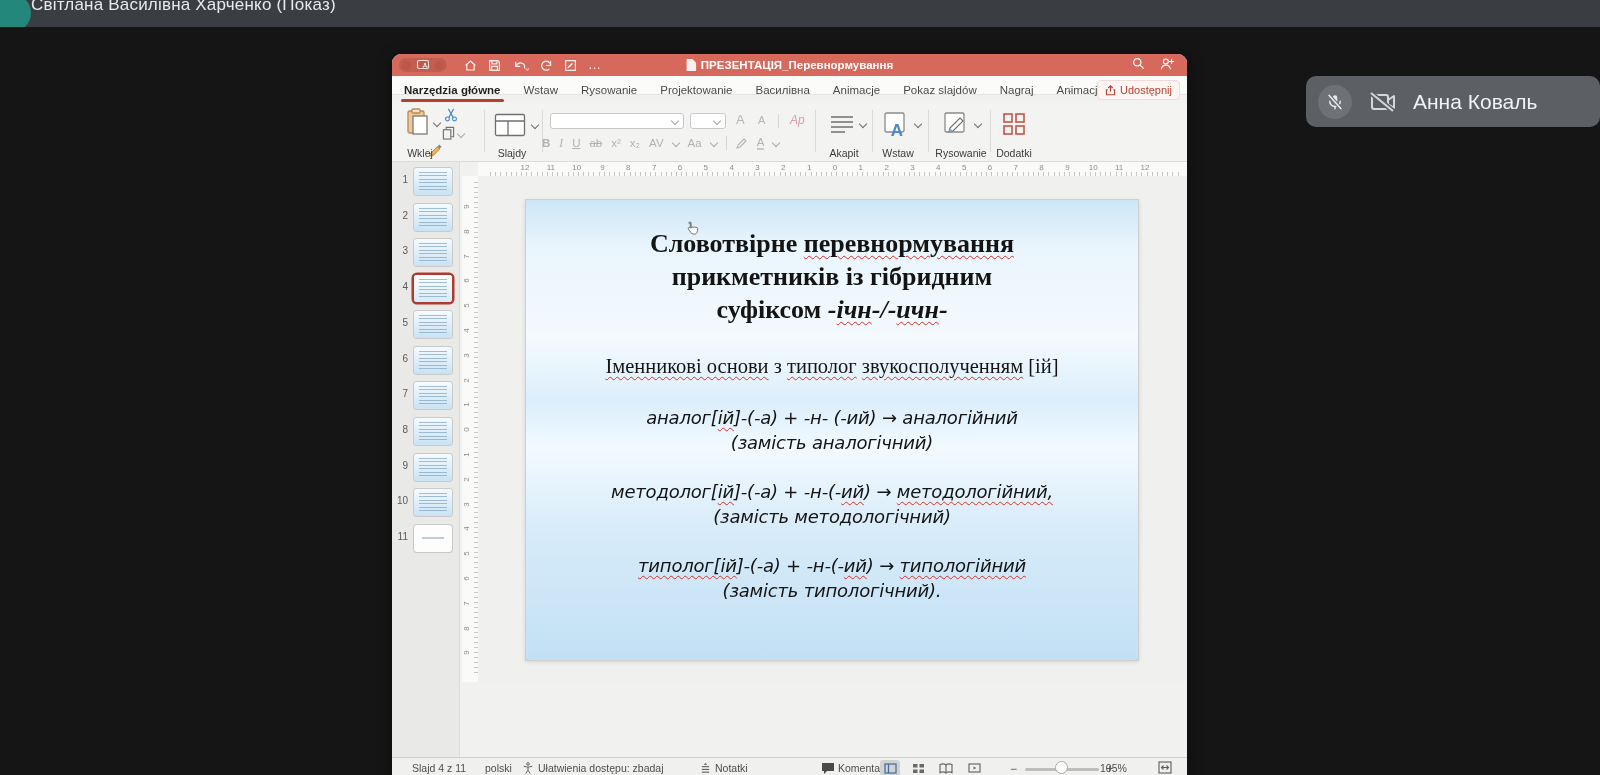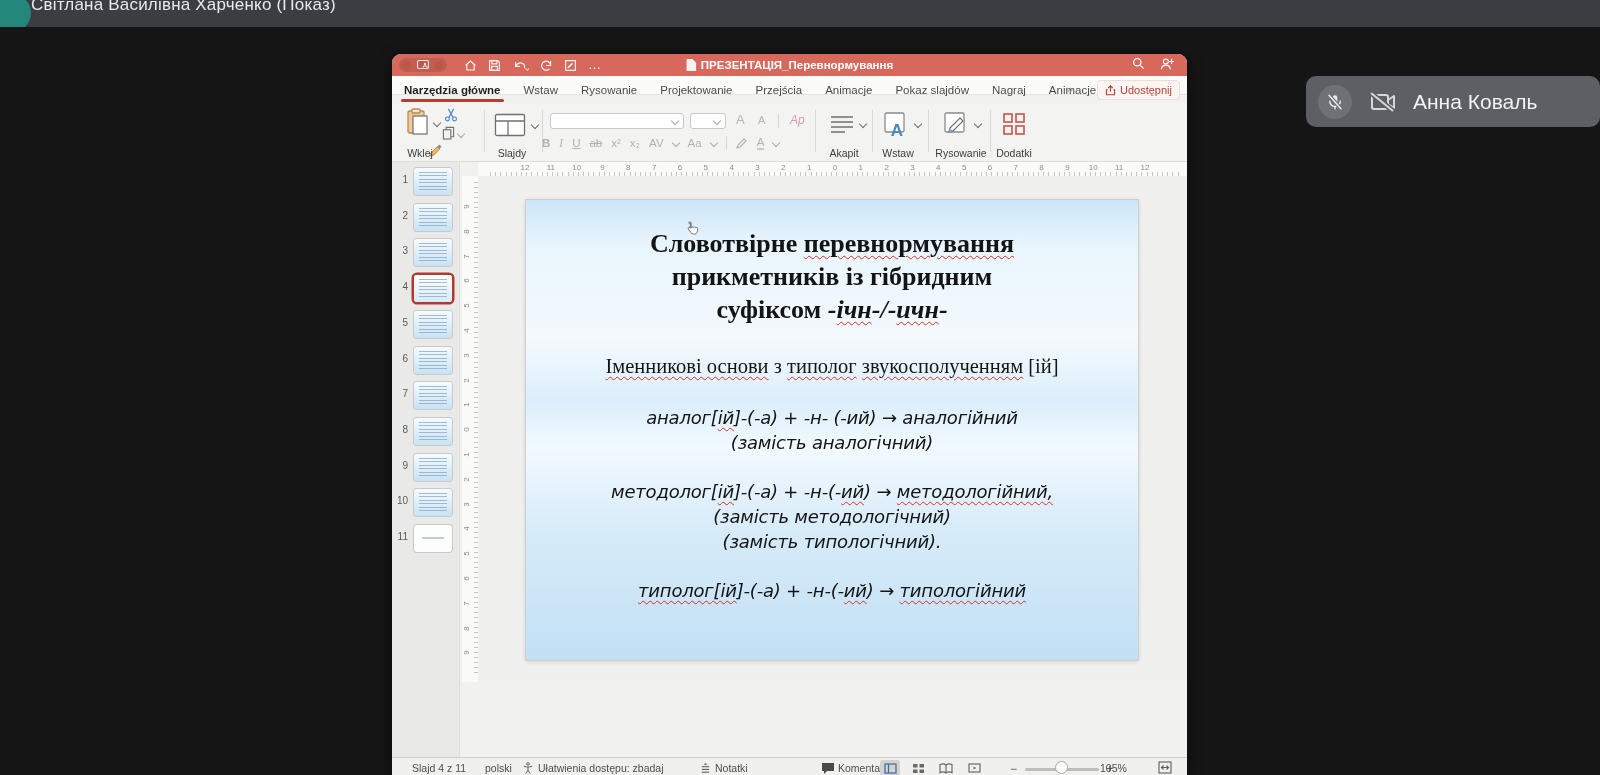"Przejścia" div.tab { text: Przejścia -> Василівна }
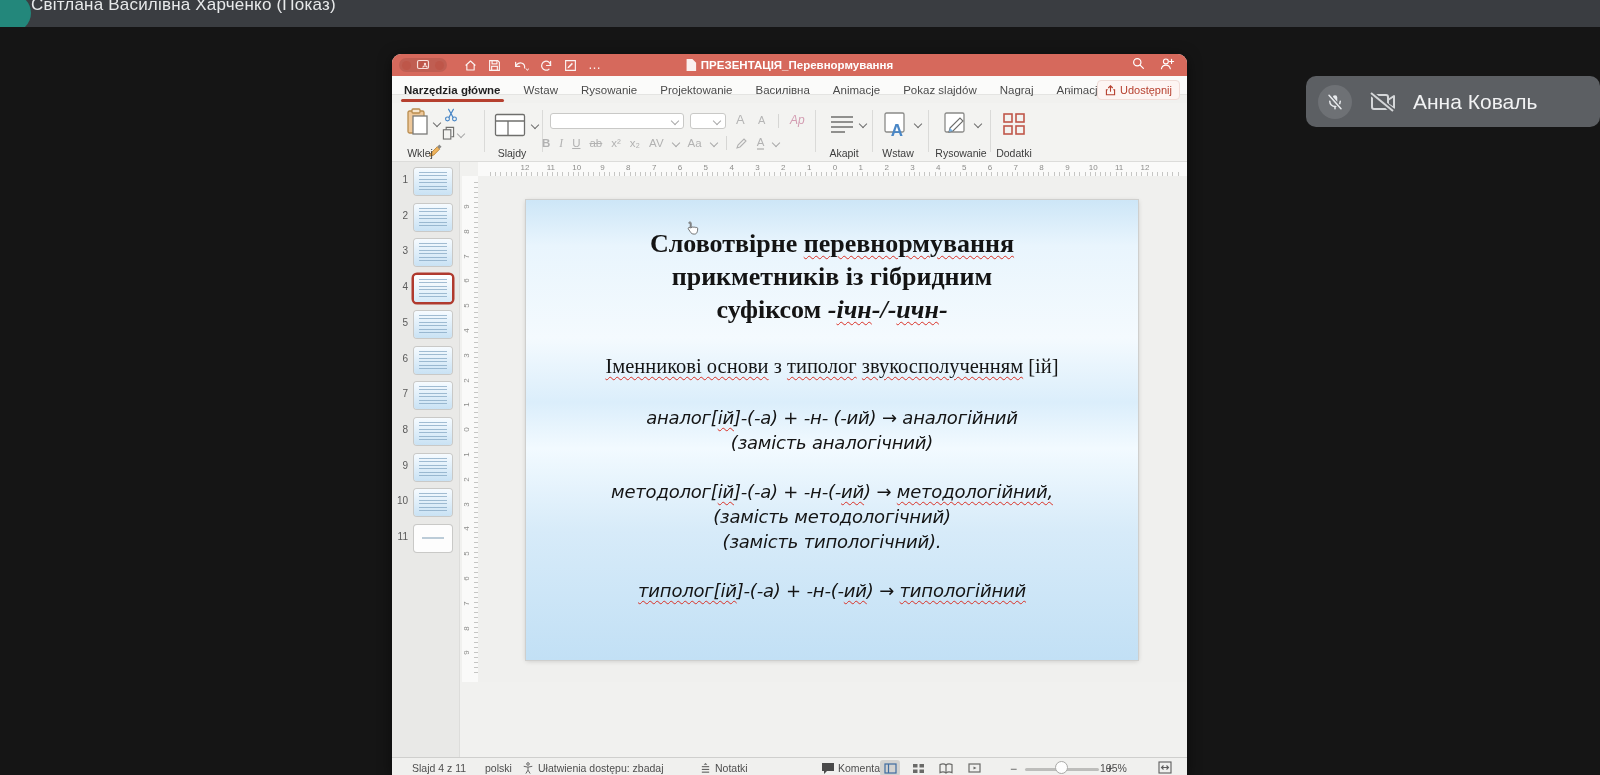"(замість типологічний)." div.ln { order: before "типолог[ій]-(-а) + -н-(-ий) →" -> after "типолог[ій]-(-а) + -н-(-ий) →" }
